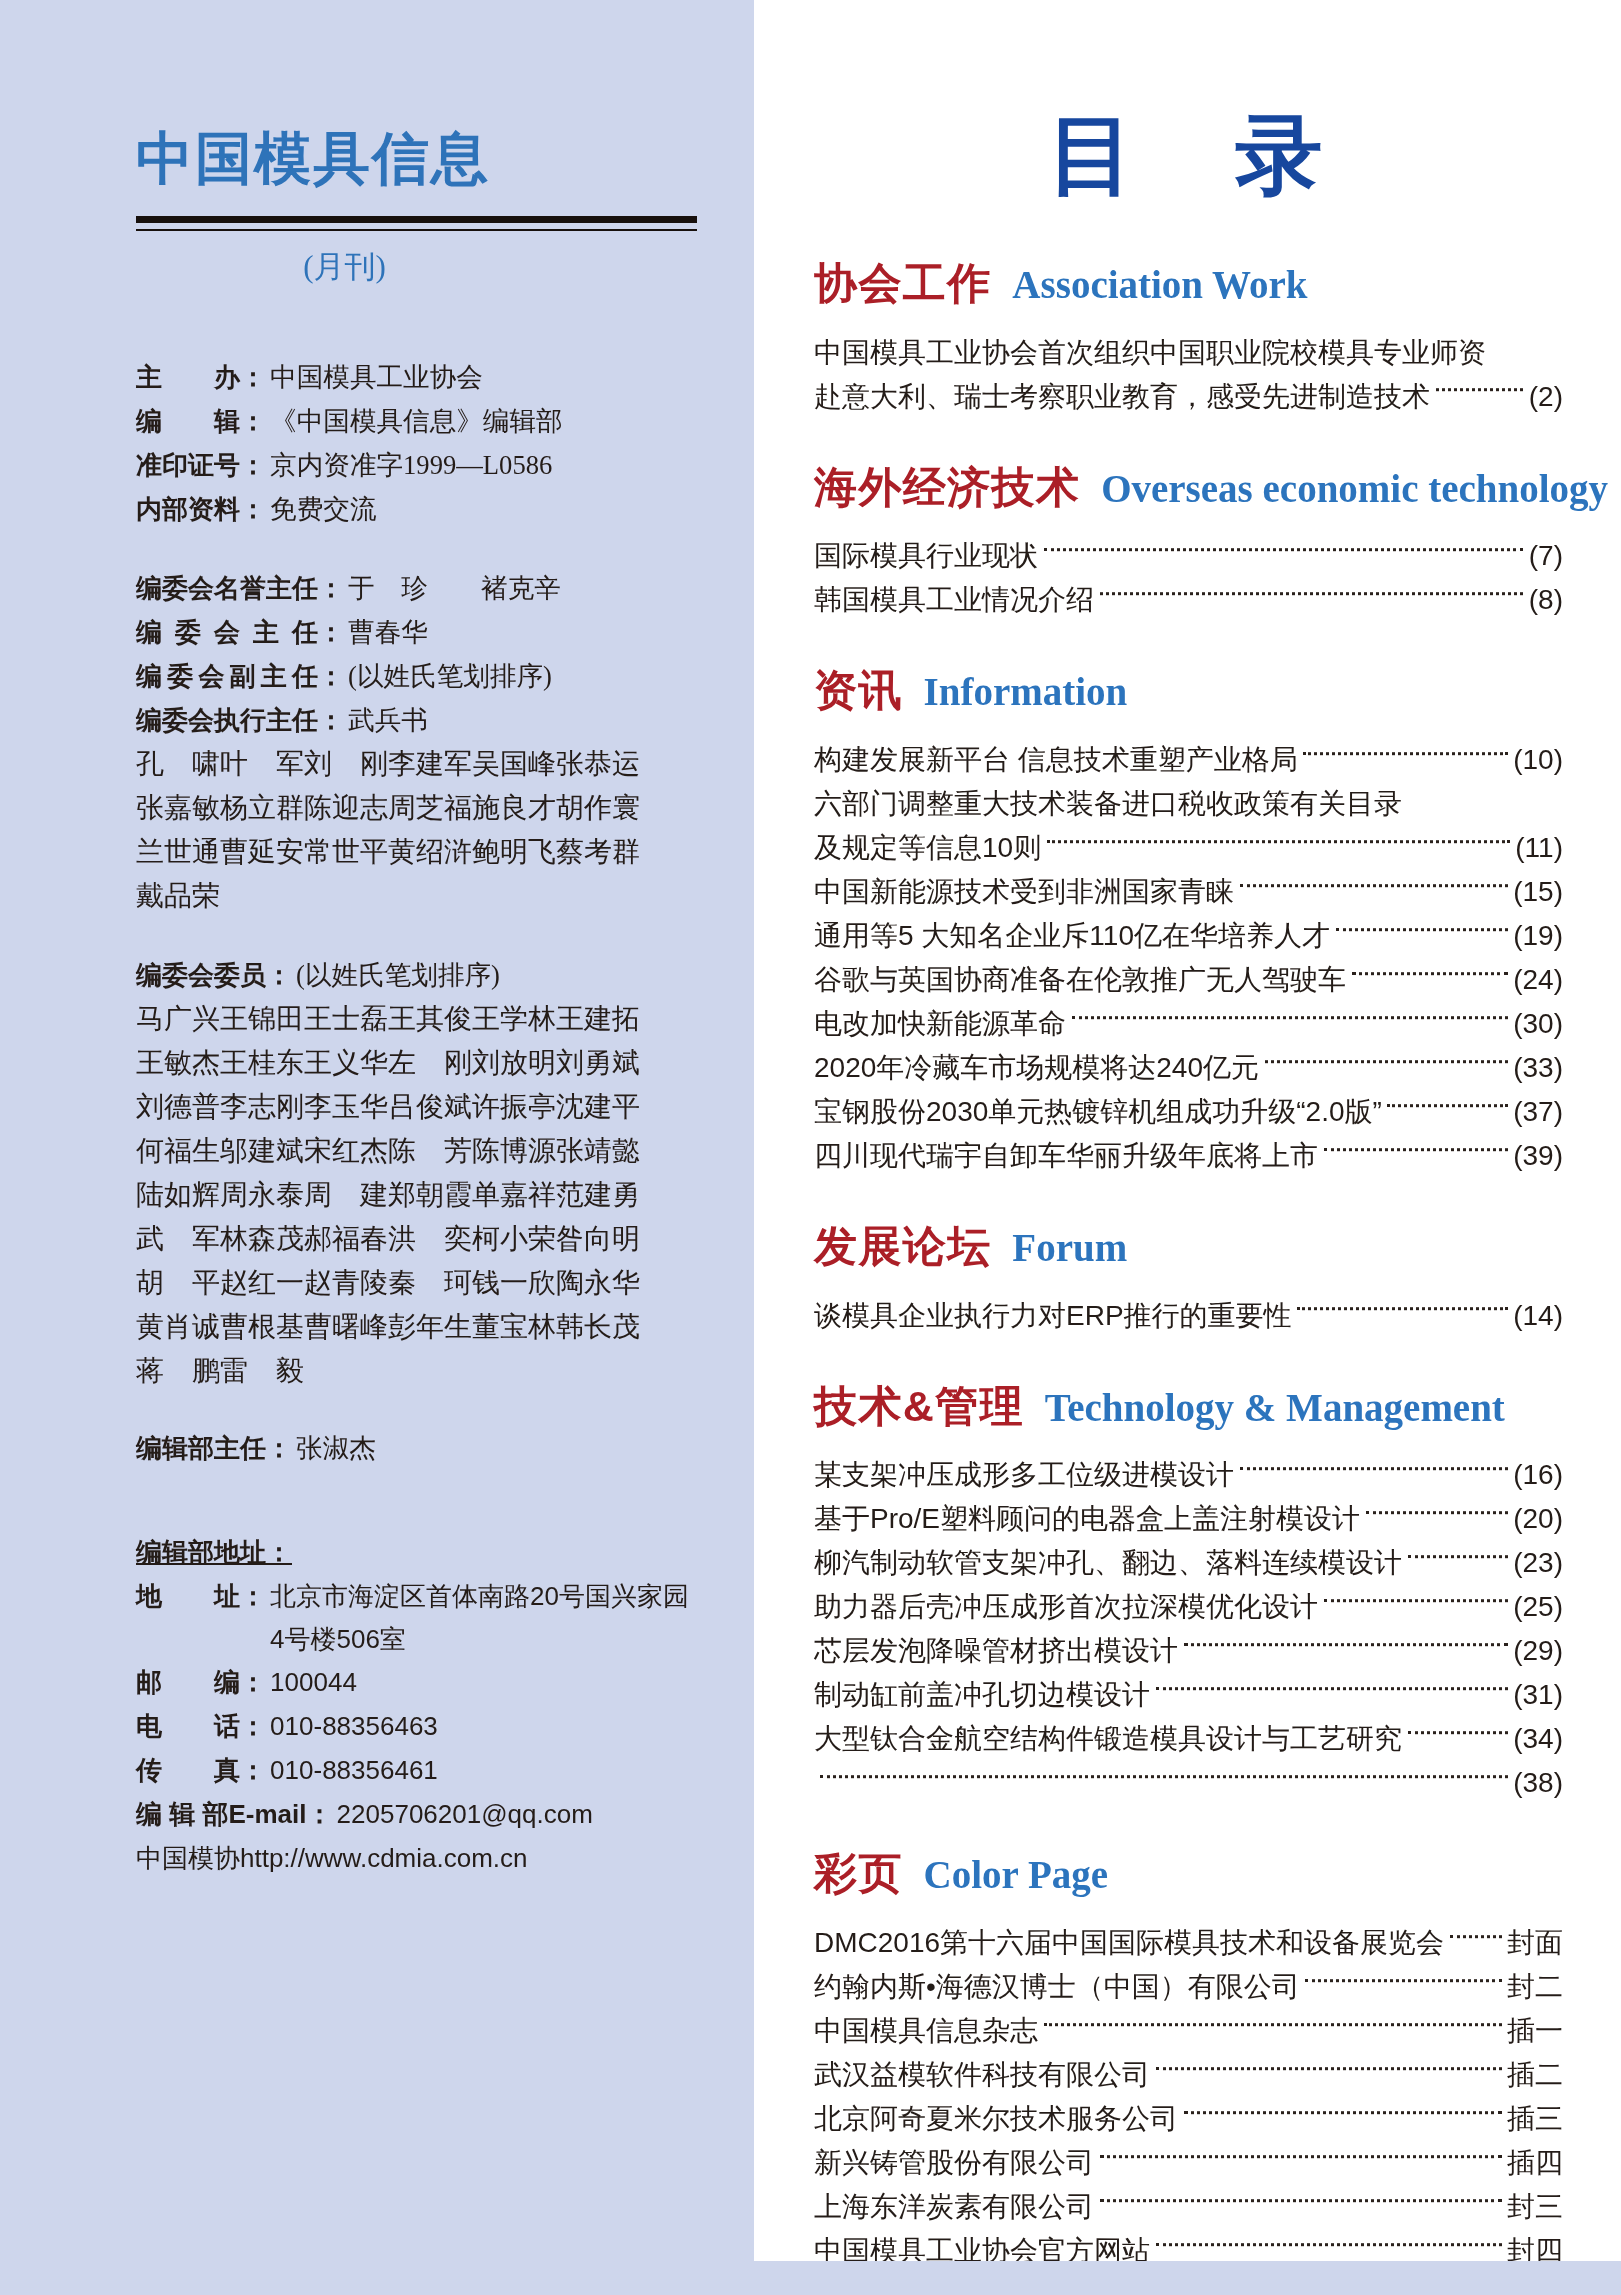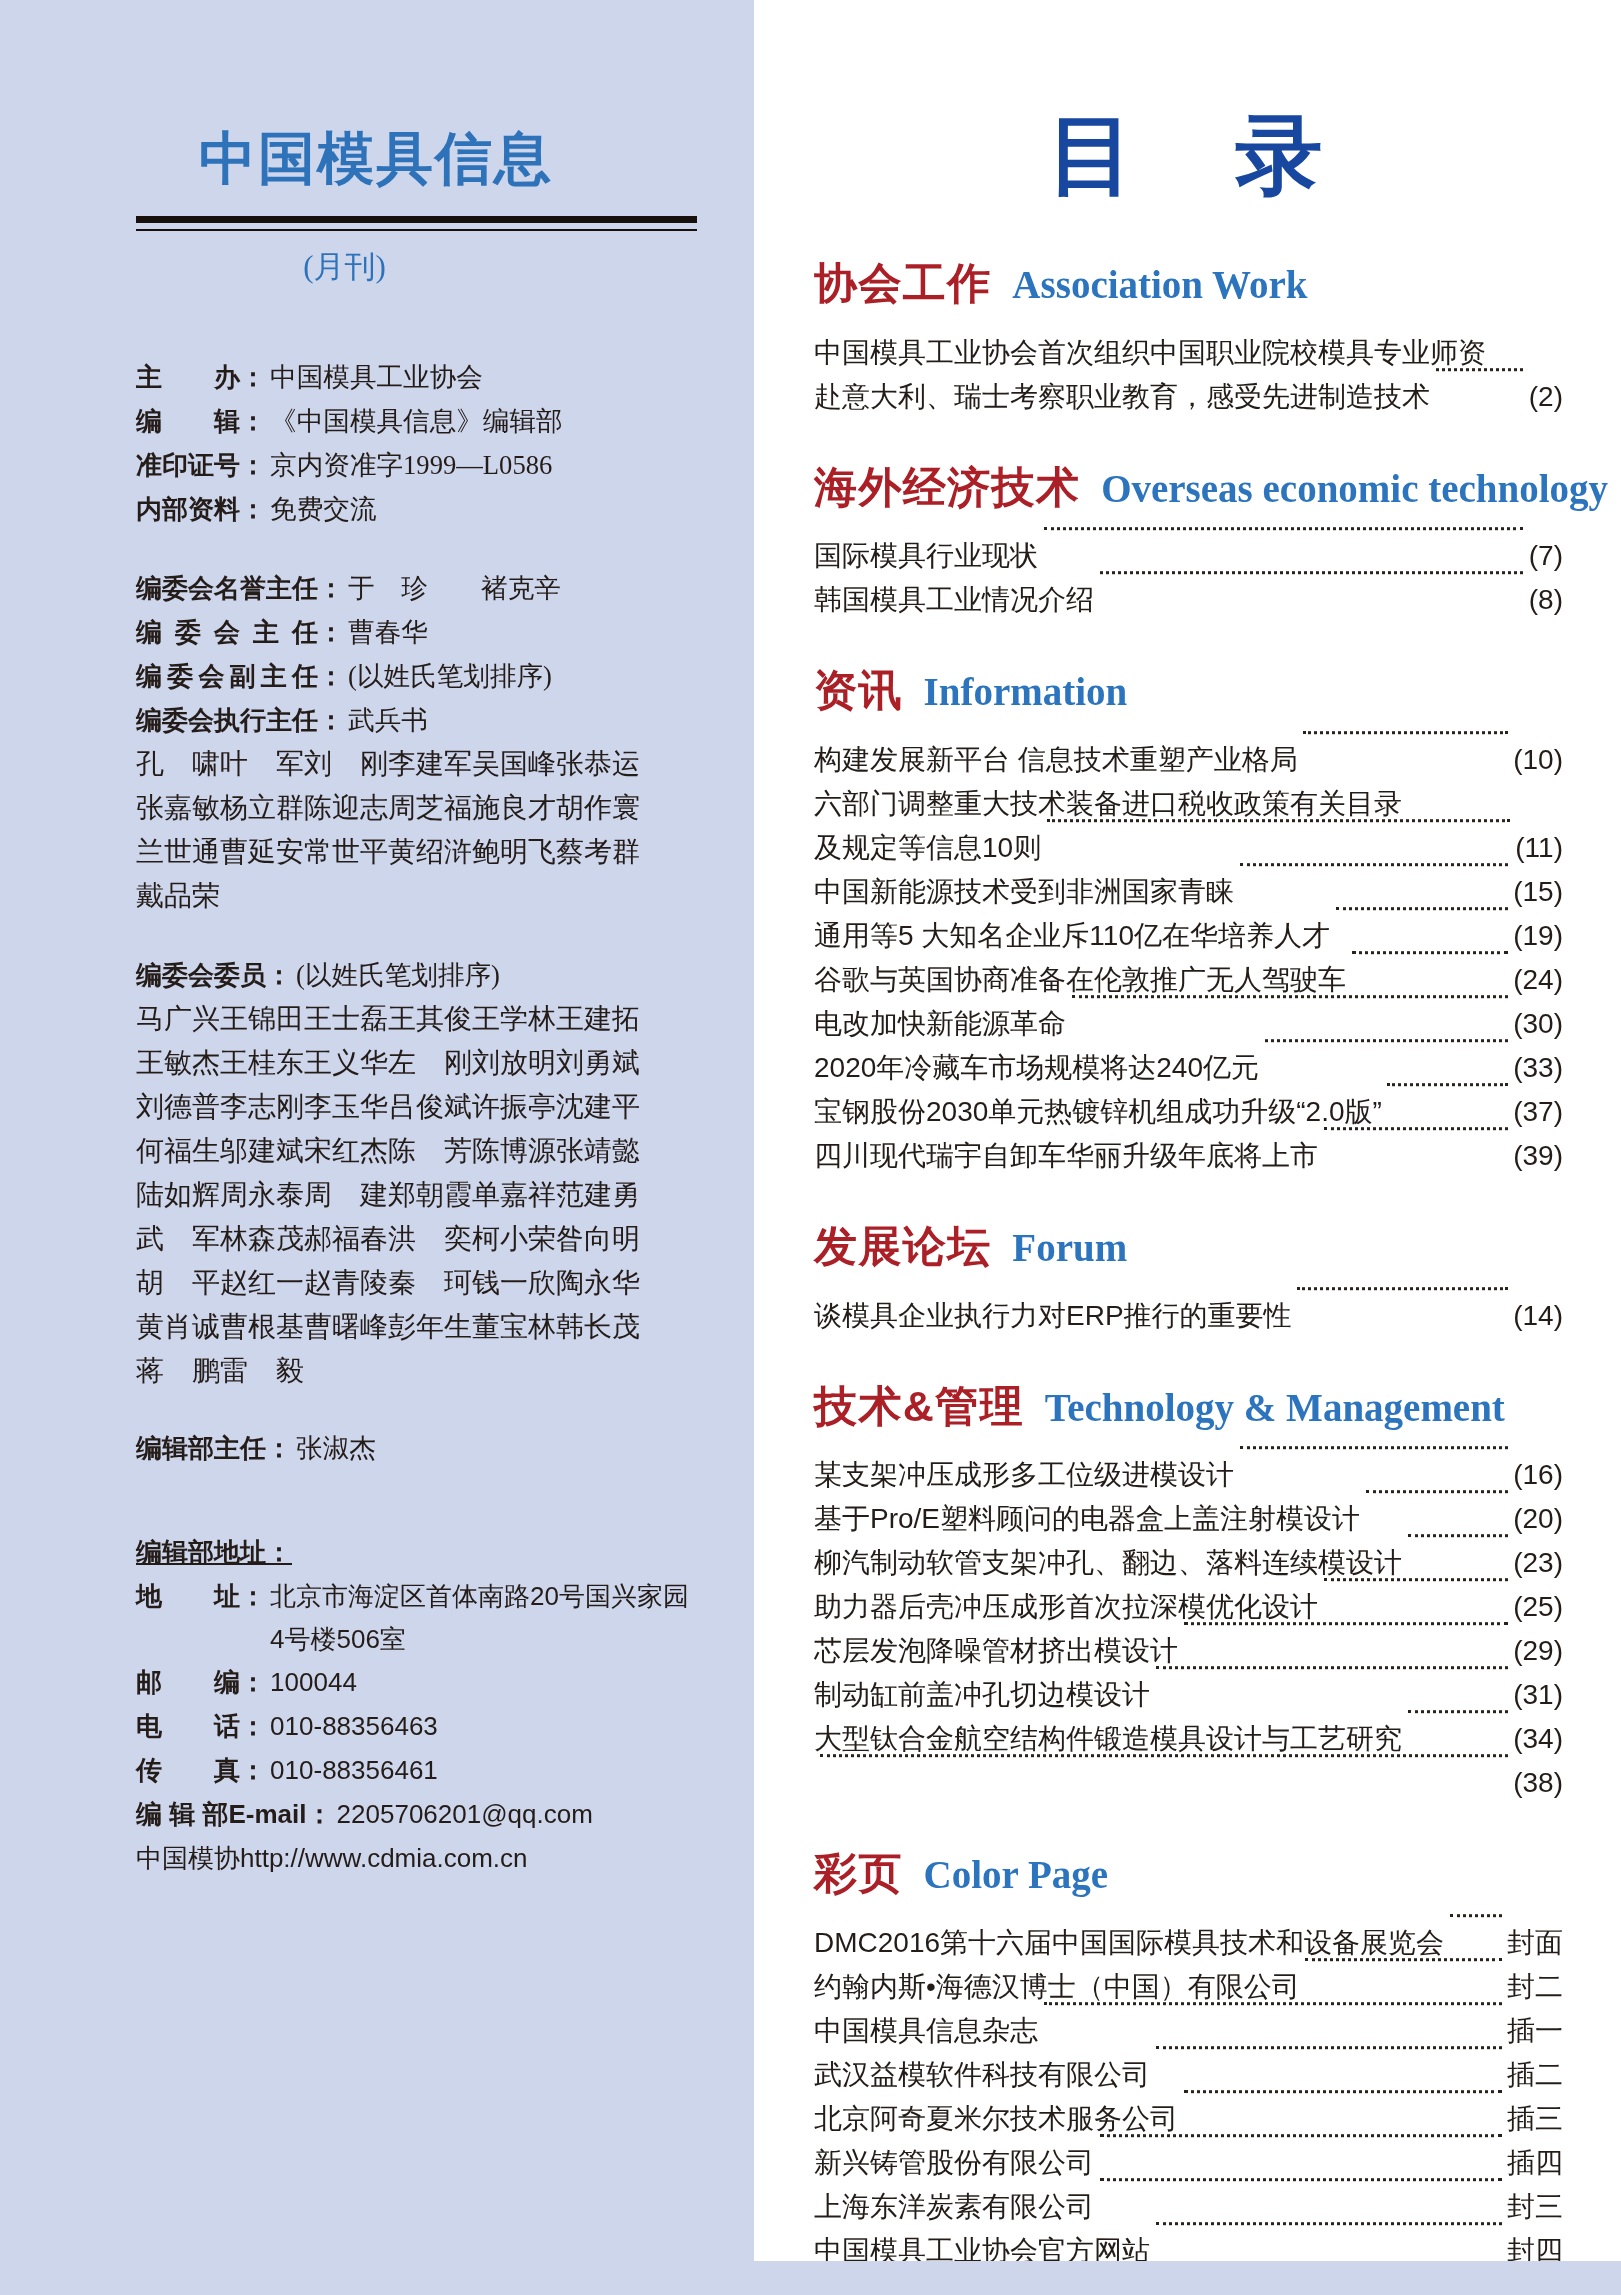"中国模具信息" .m-title { text-align: right -> left }
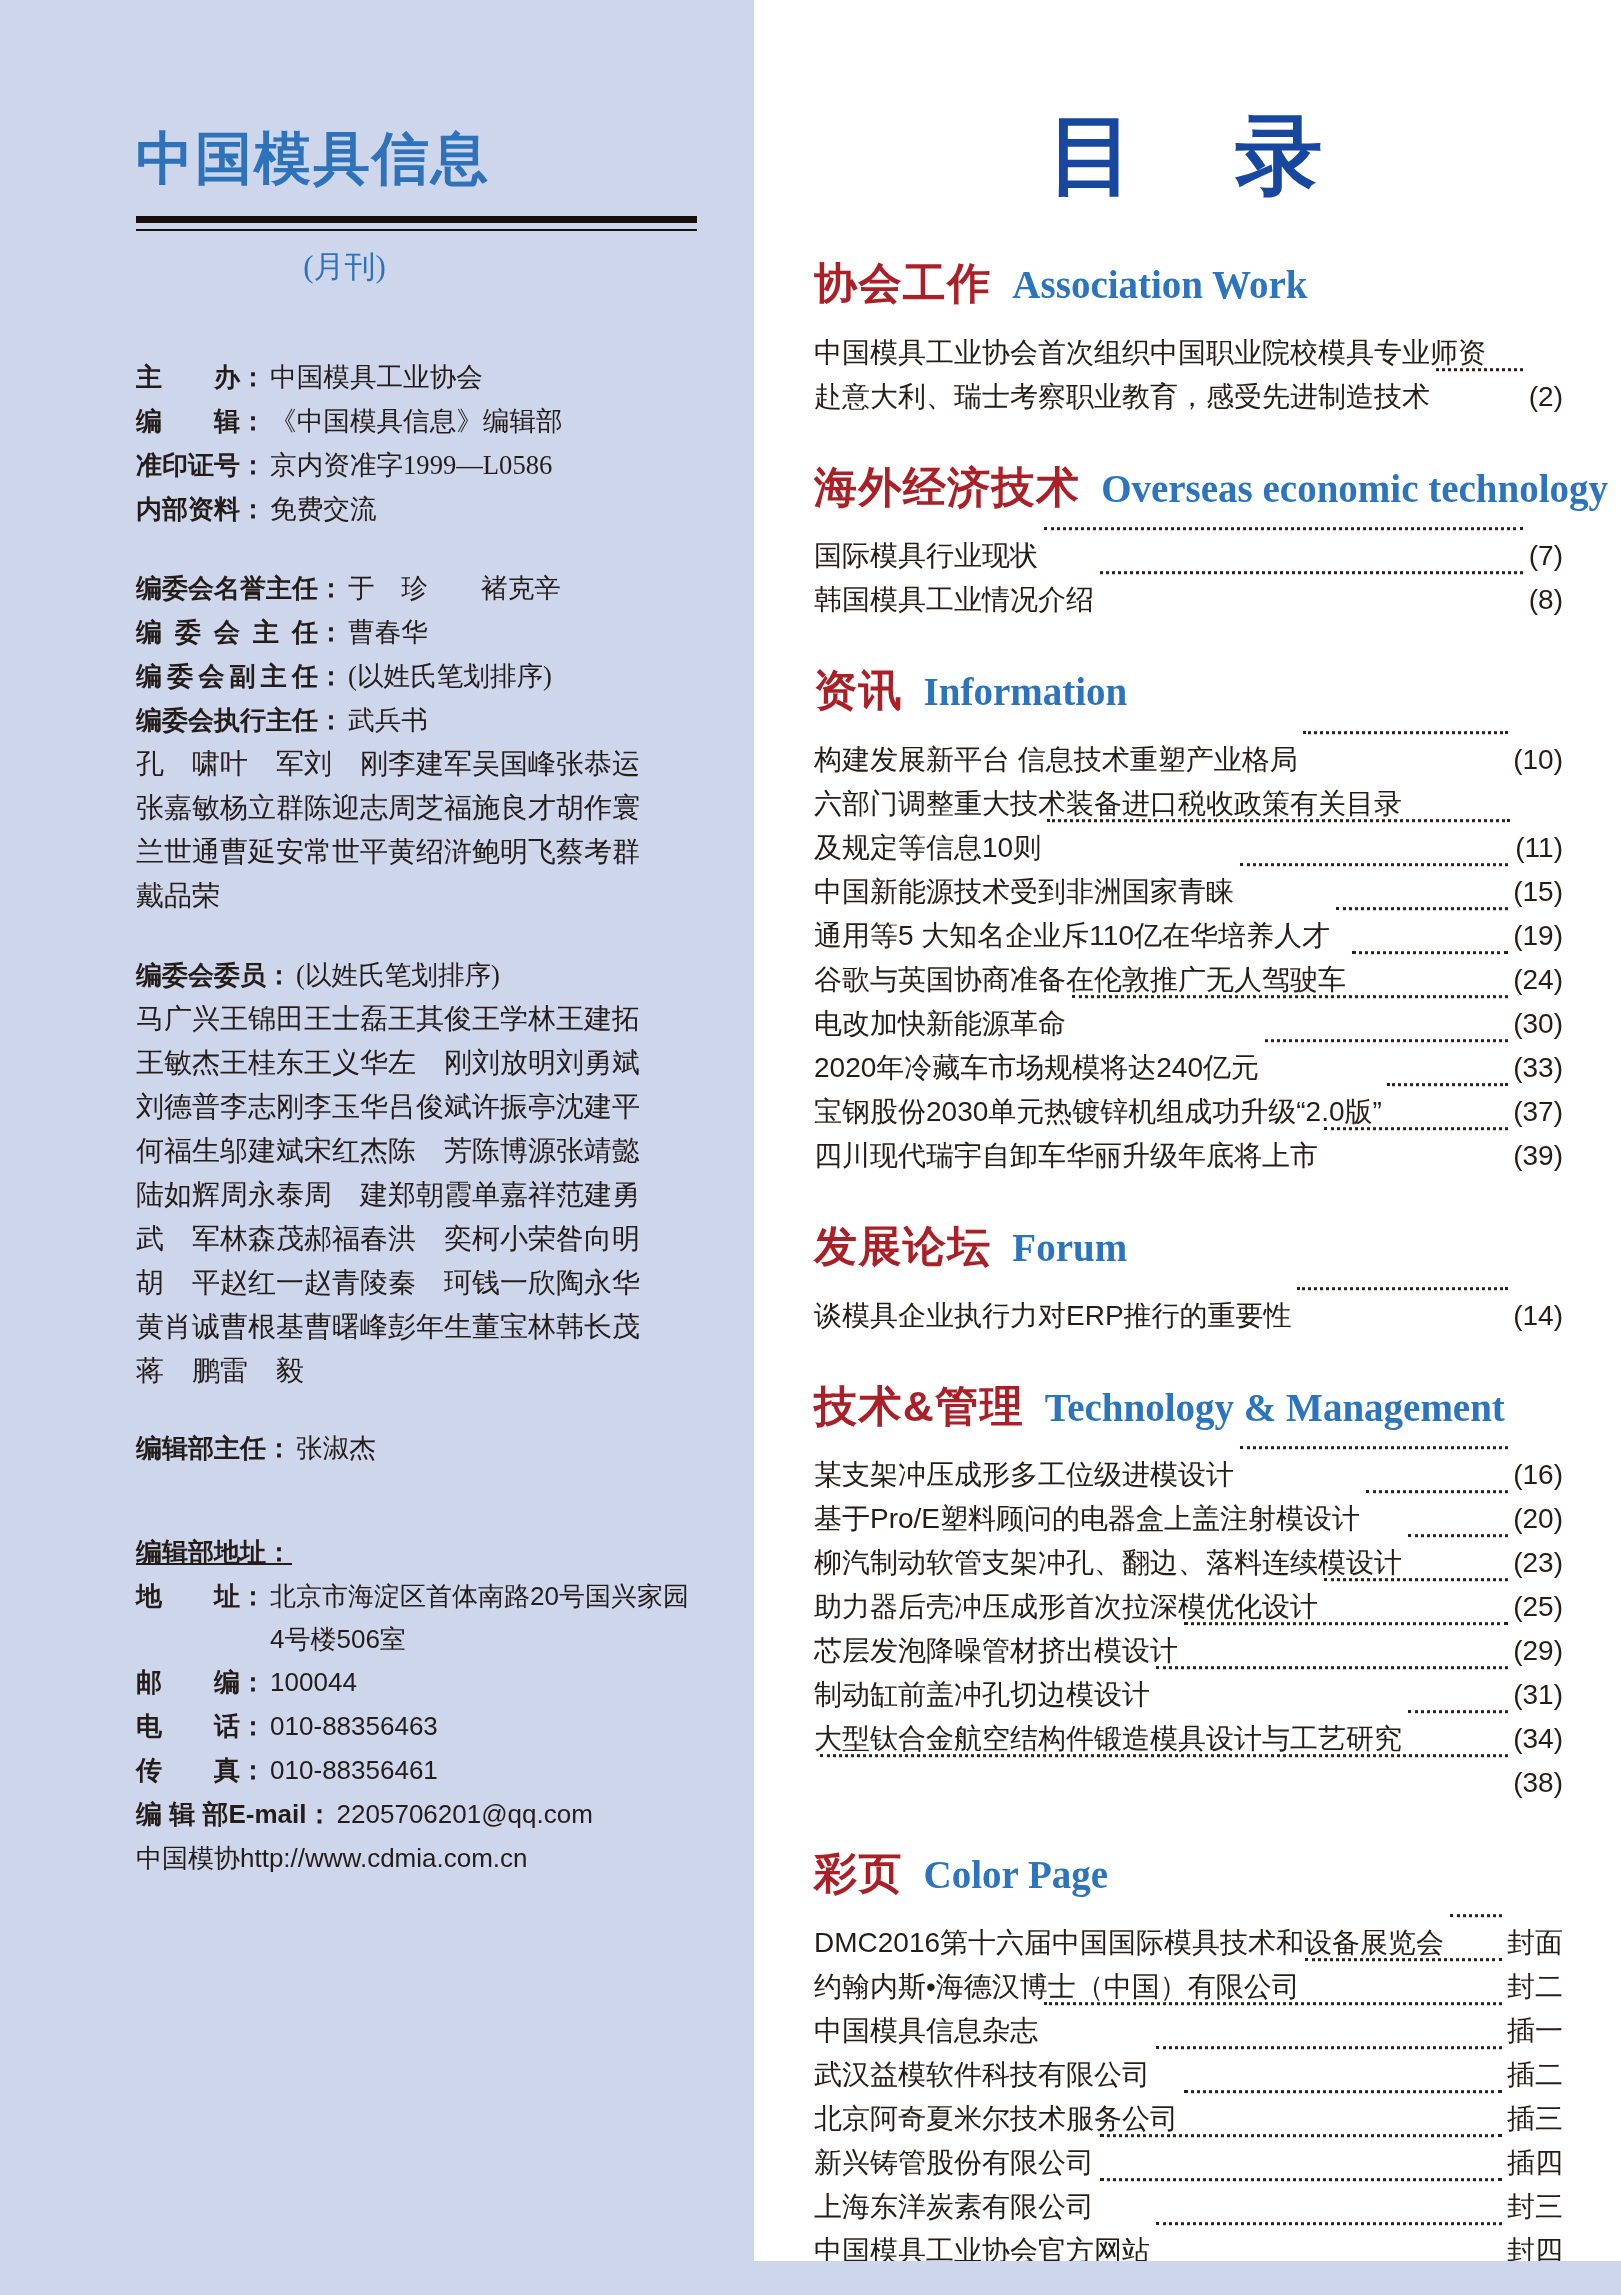"中国模具工业协会首次组织中国职业院校模具专业师资" .entry { align-items: flex-start -> center }
